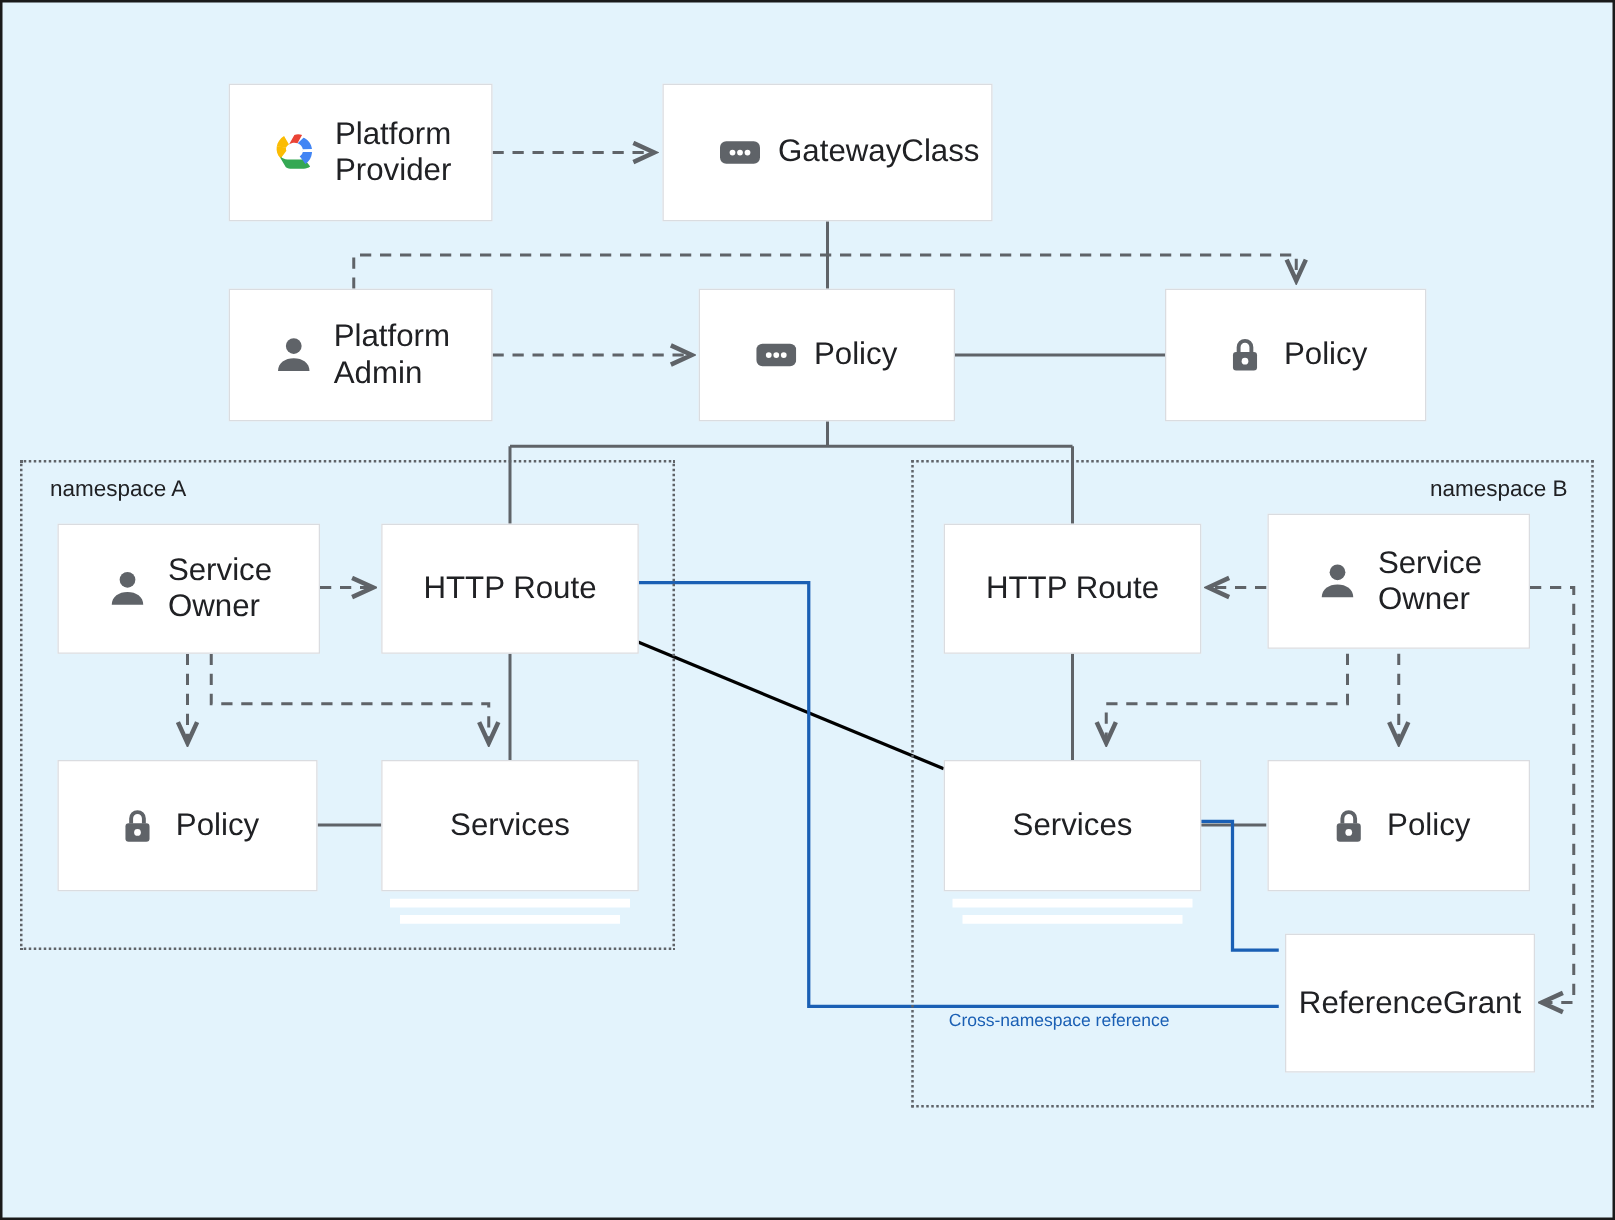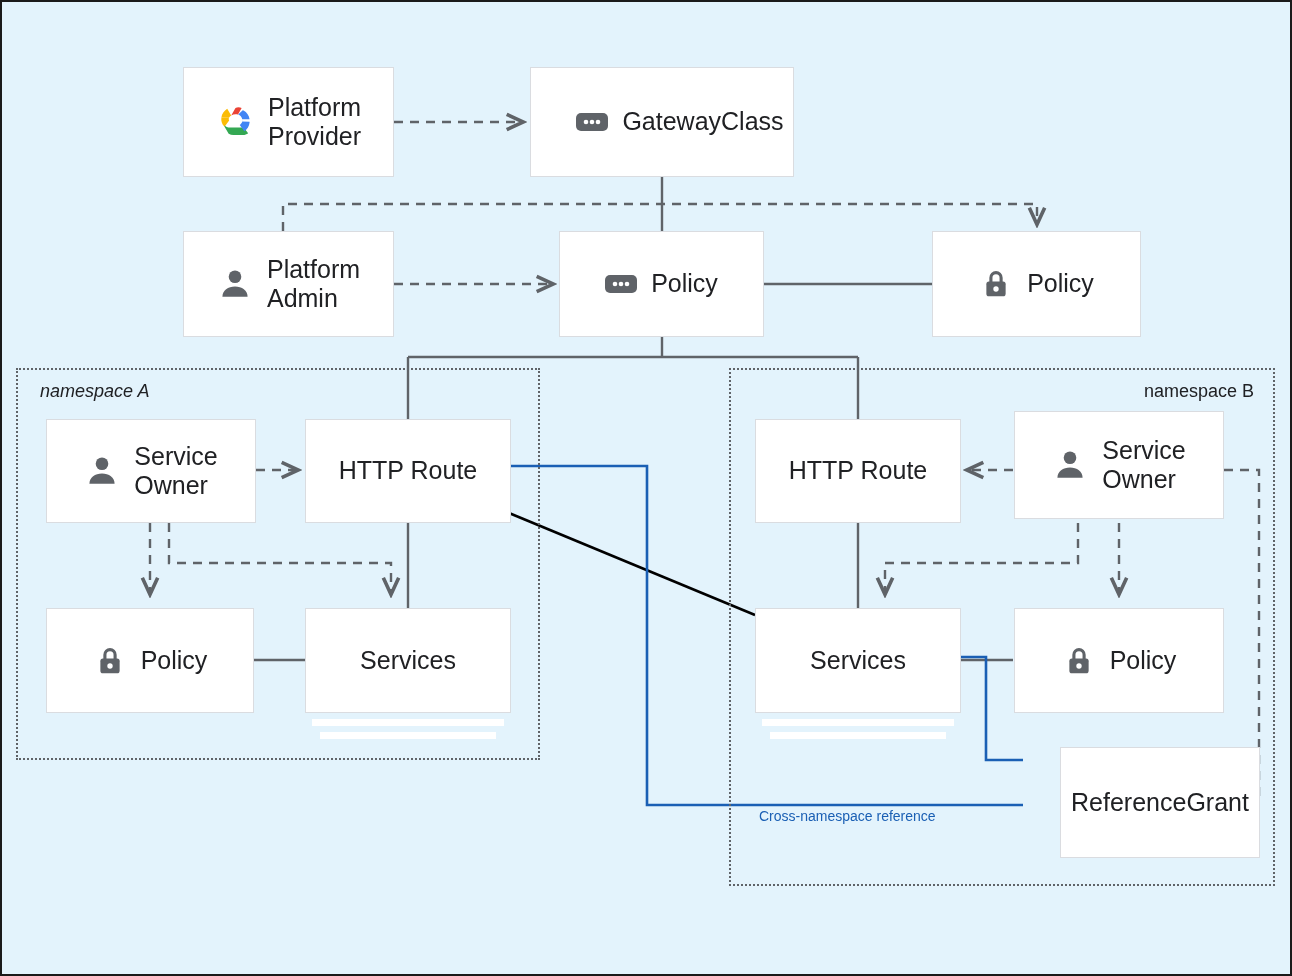"namespace A" div.ns-label { font-style: italic -> none }
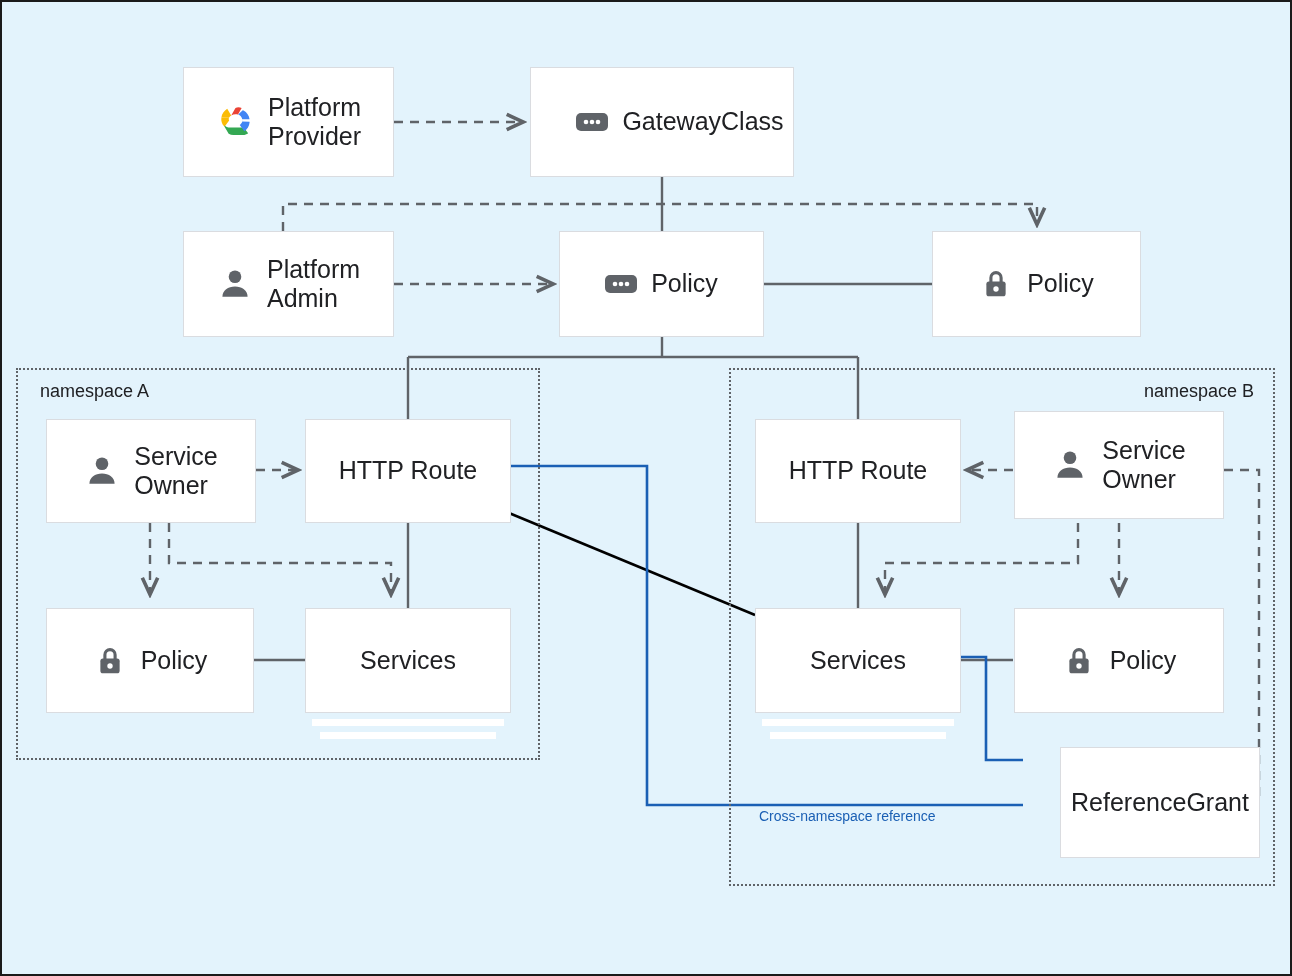"ReferenceGrant" div.node { left: 1058px -> 1026px }
